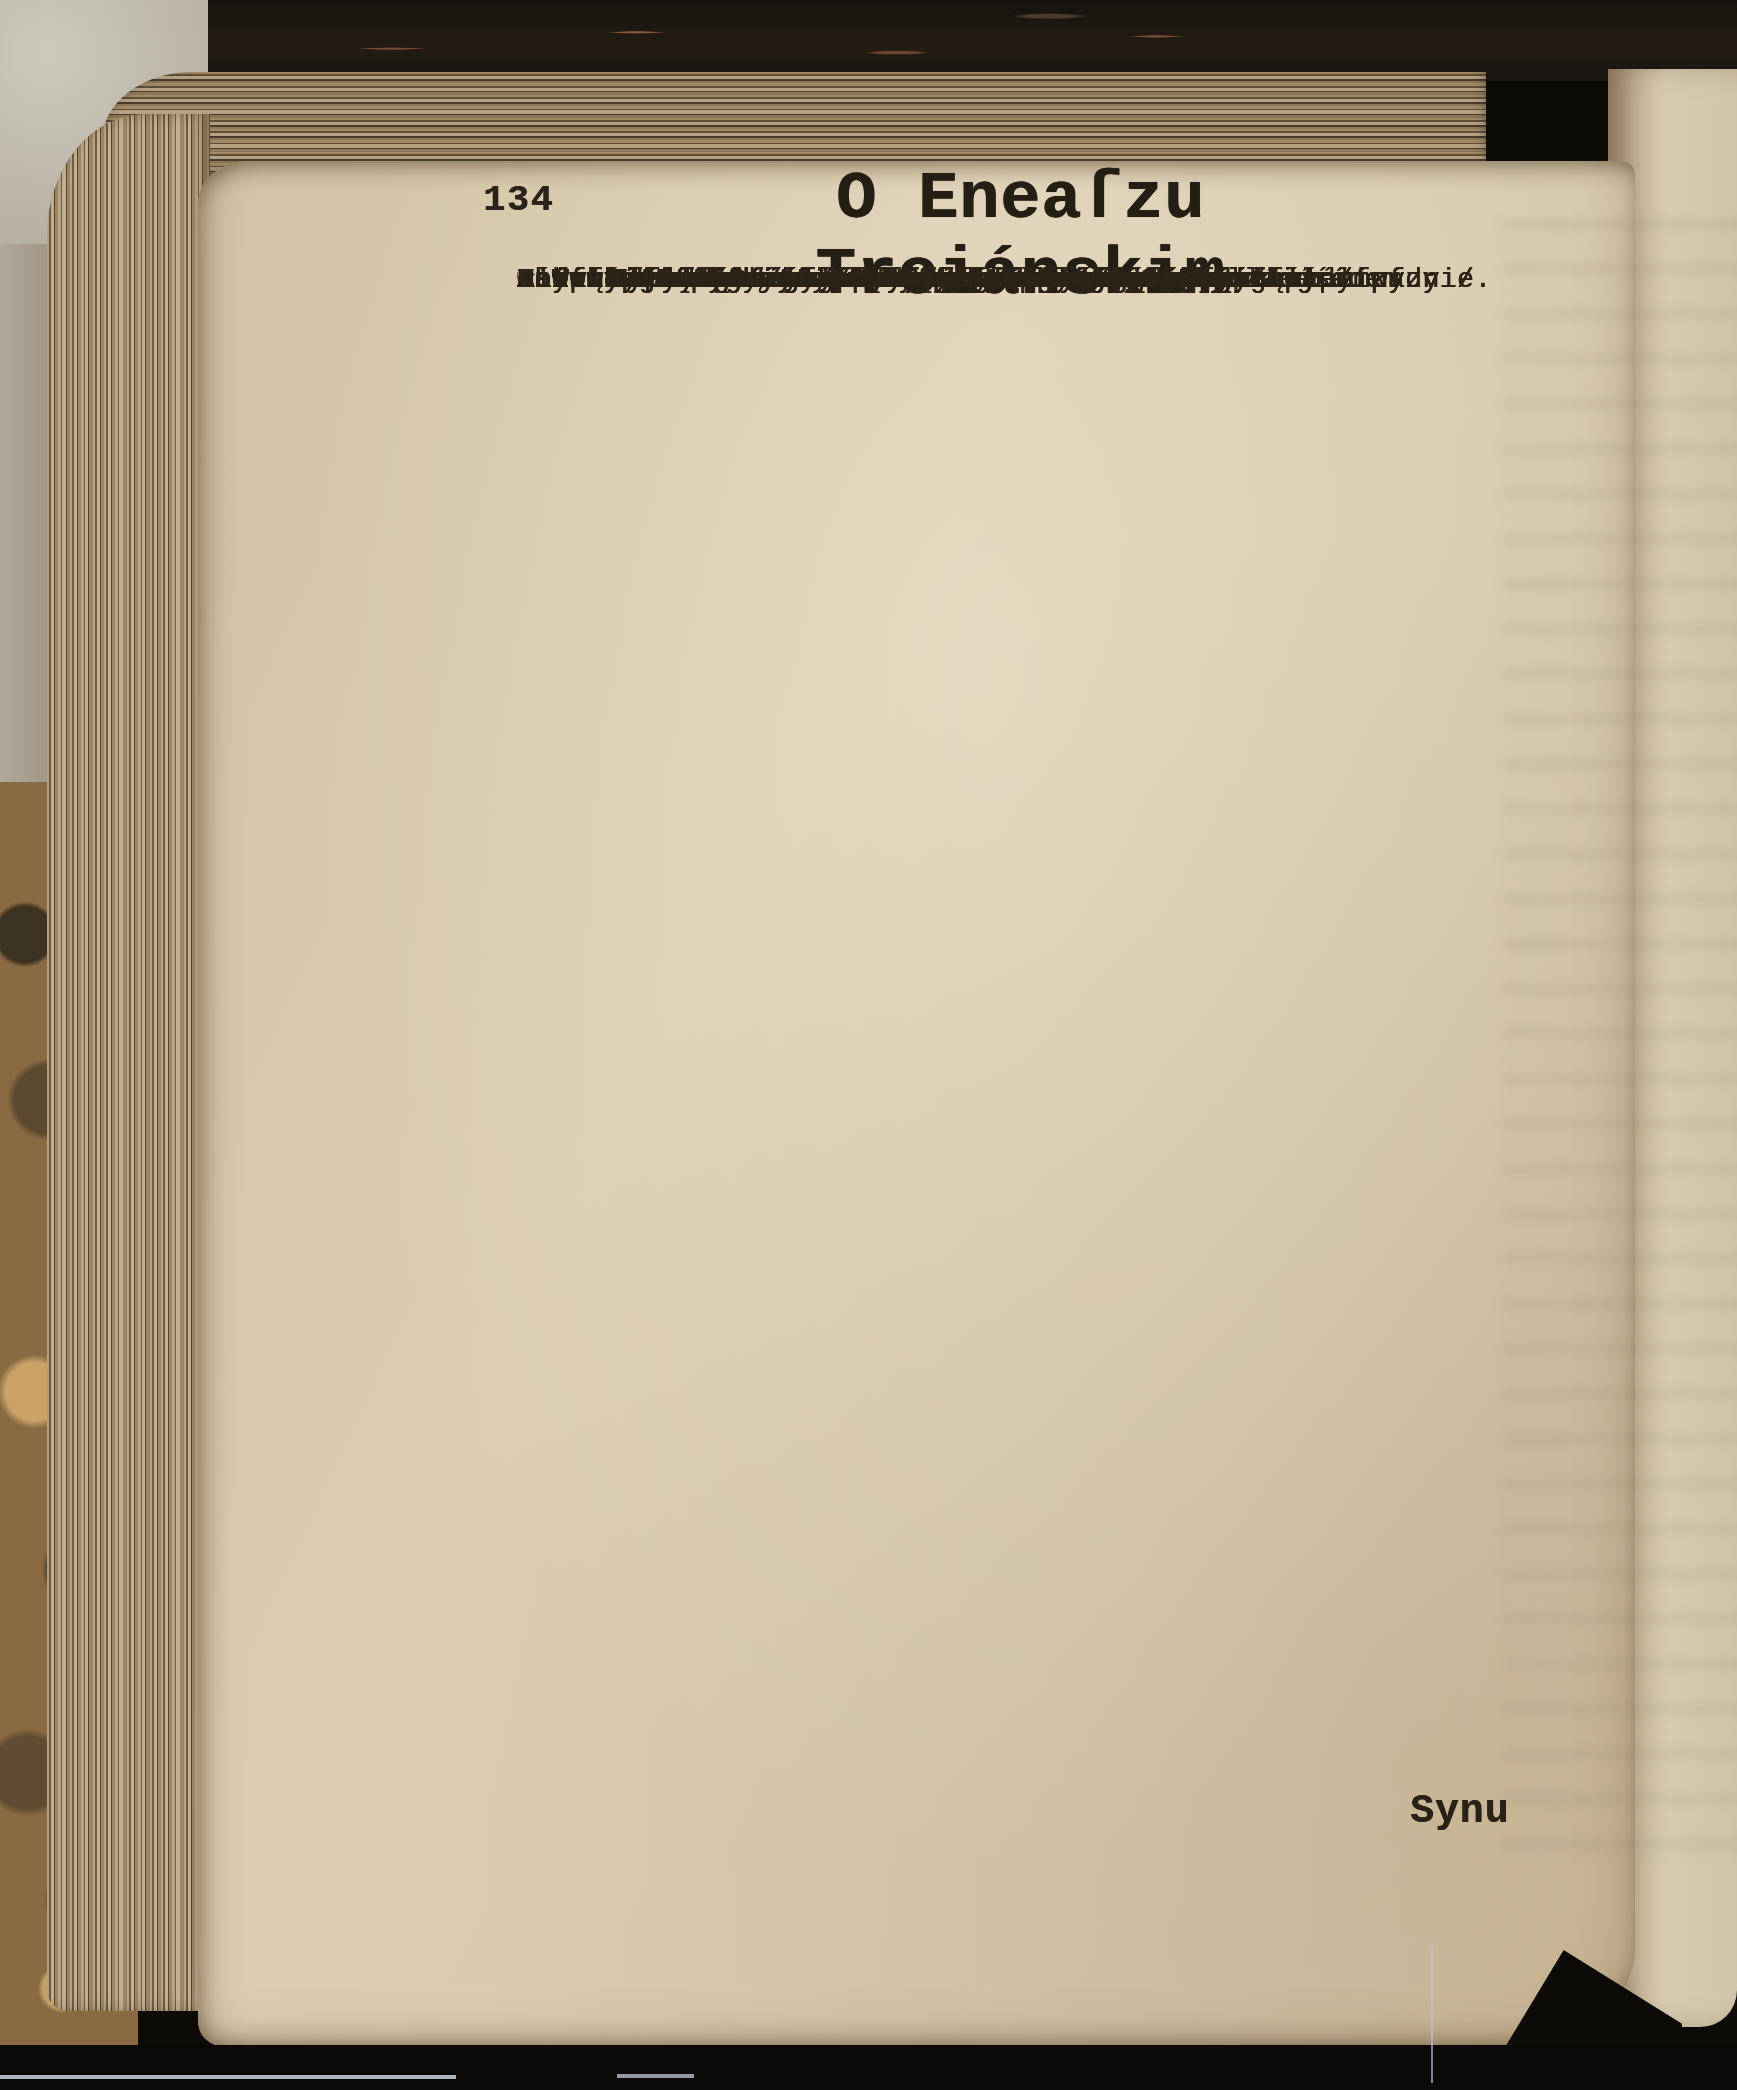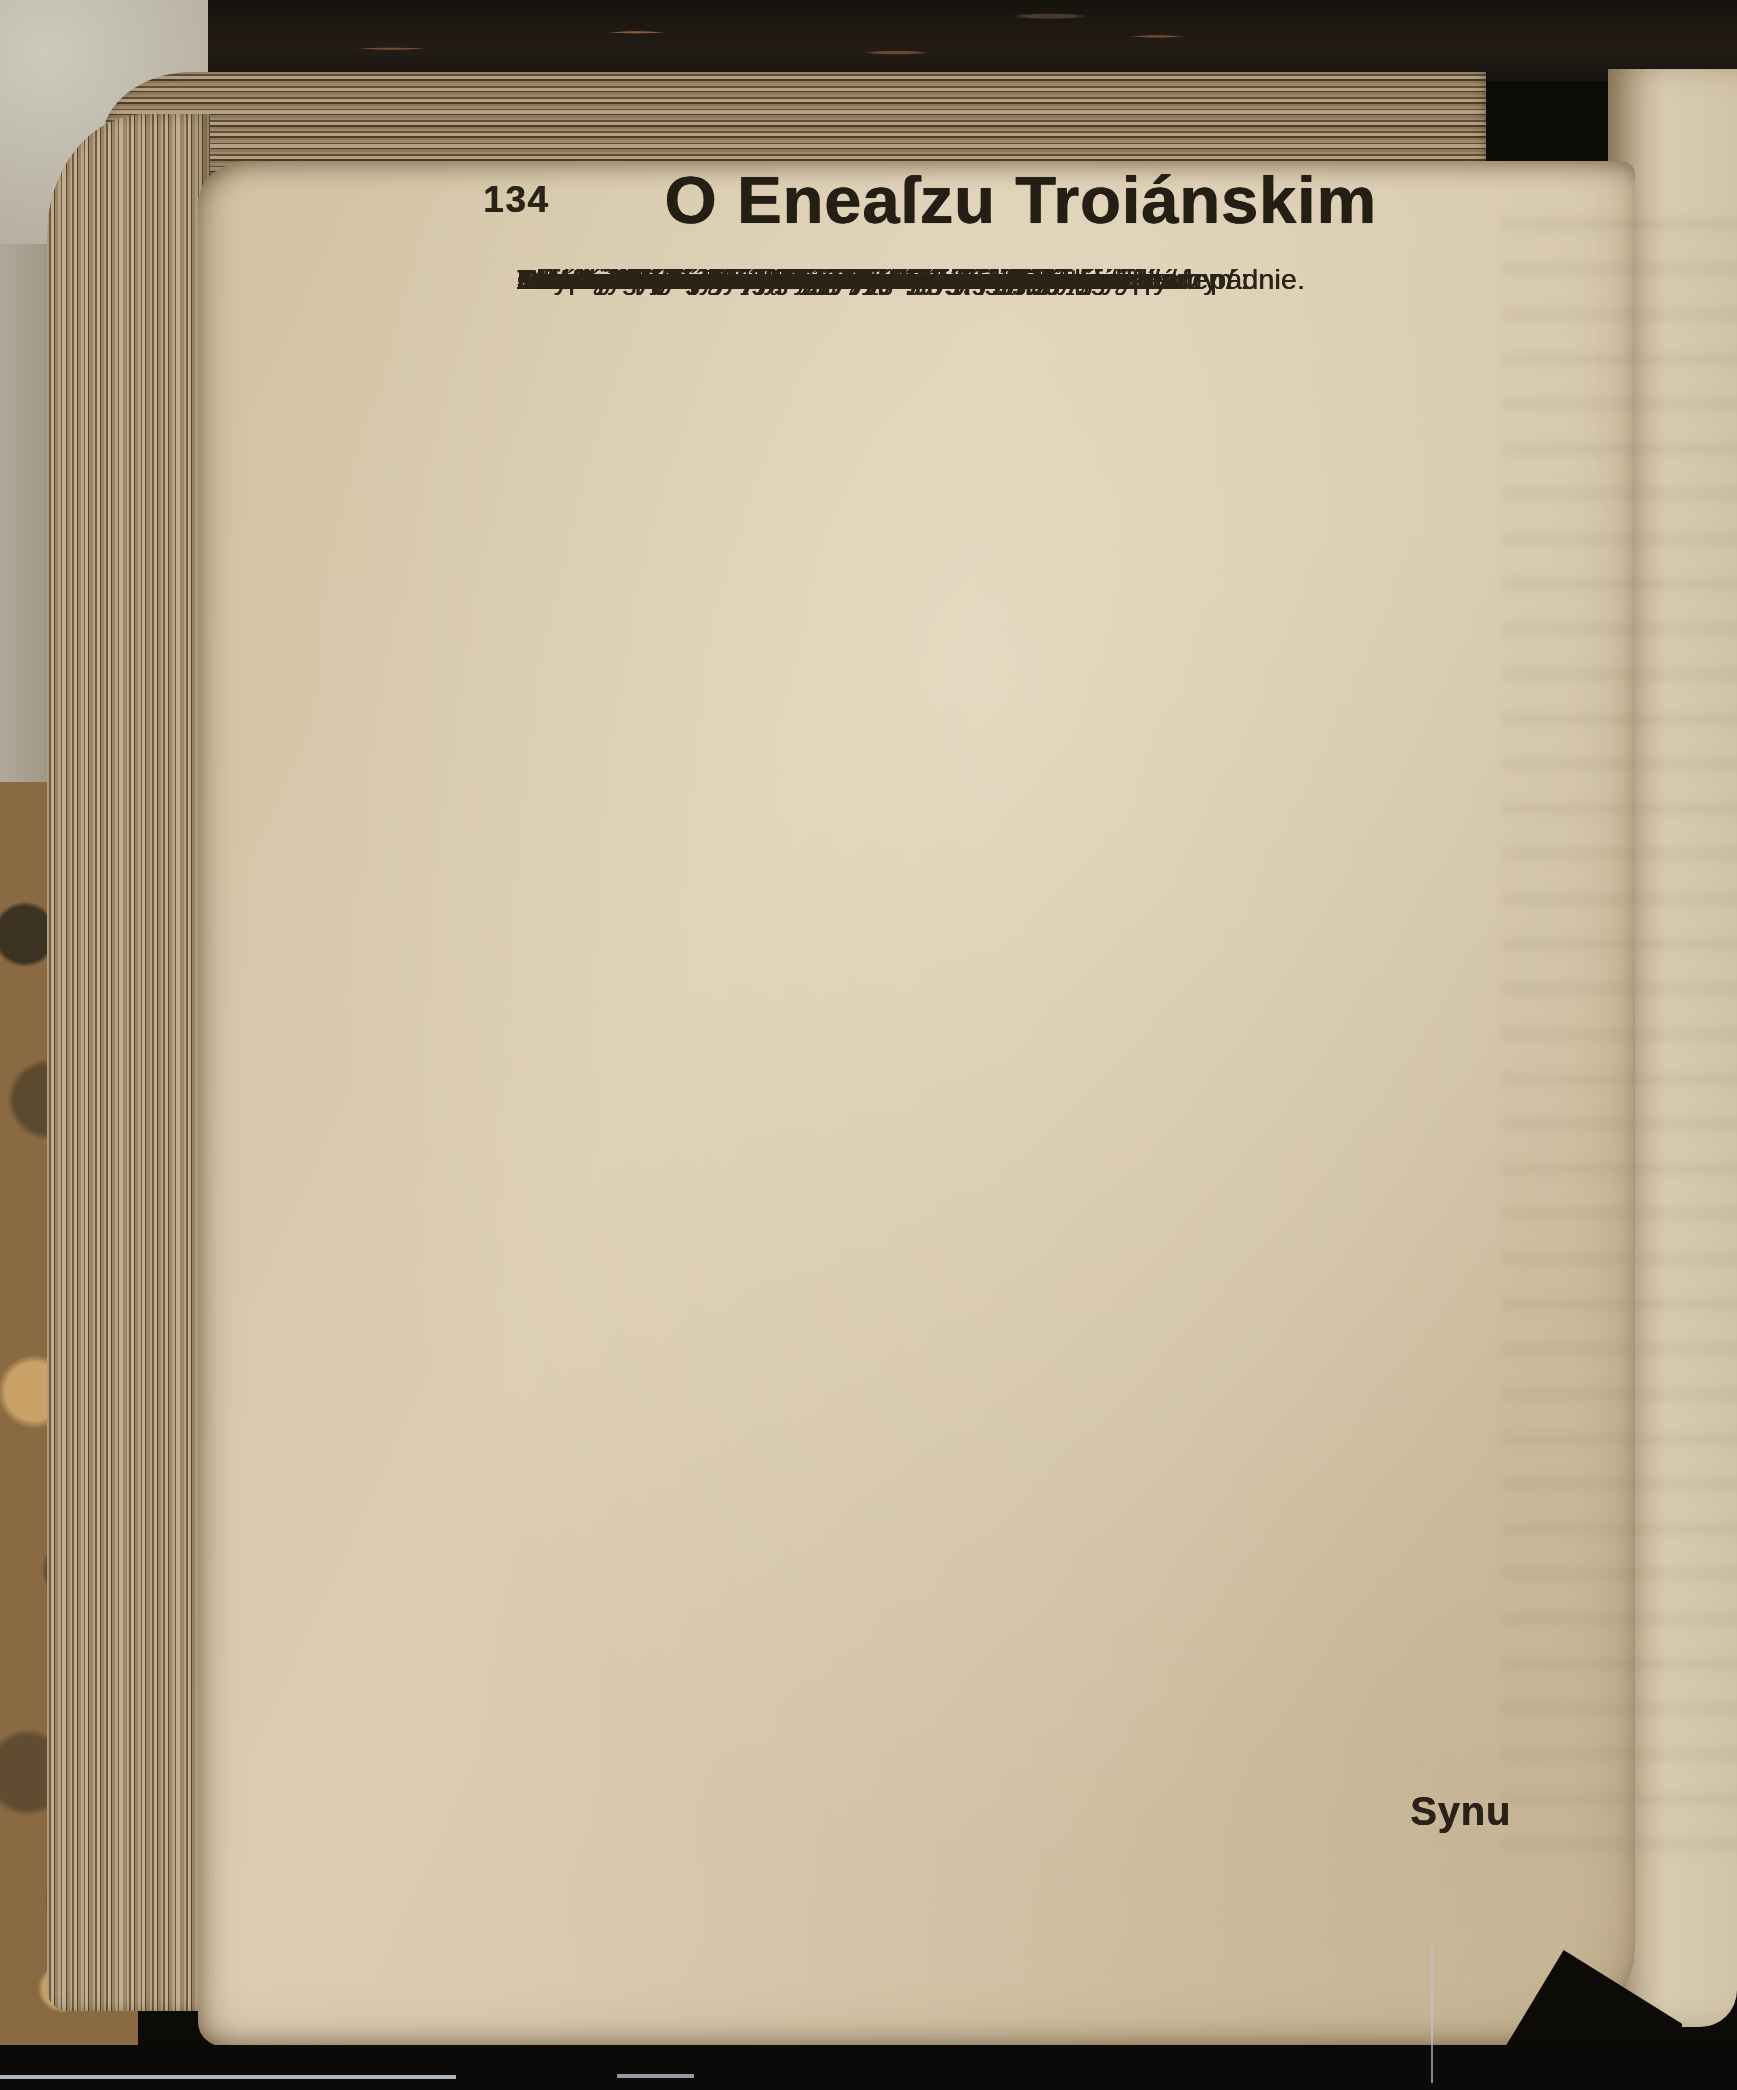"134" #scene { font-family: Liberation Sans, sans-serif -> Liberation Mono, monospace }
